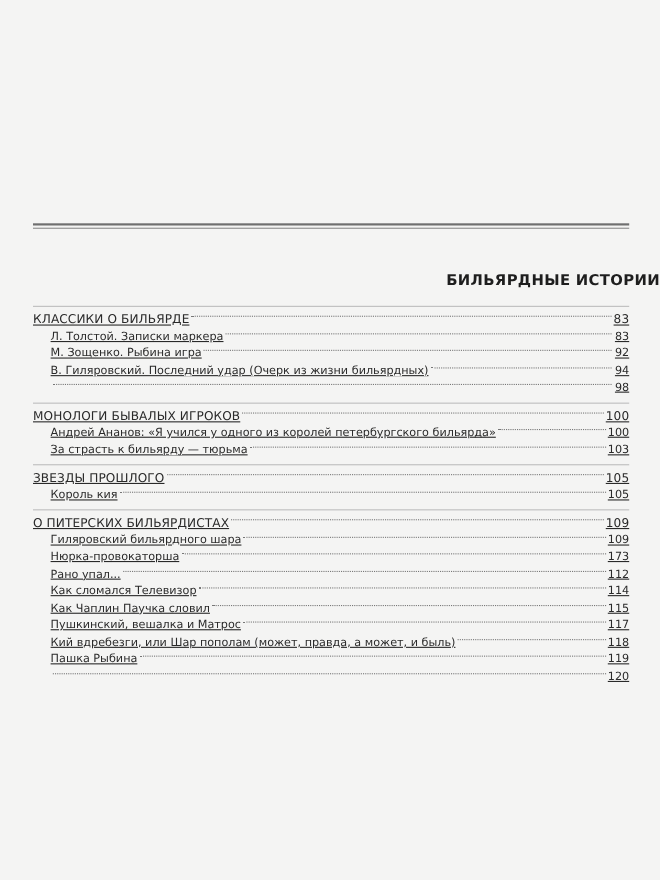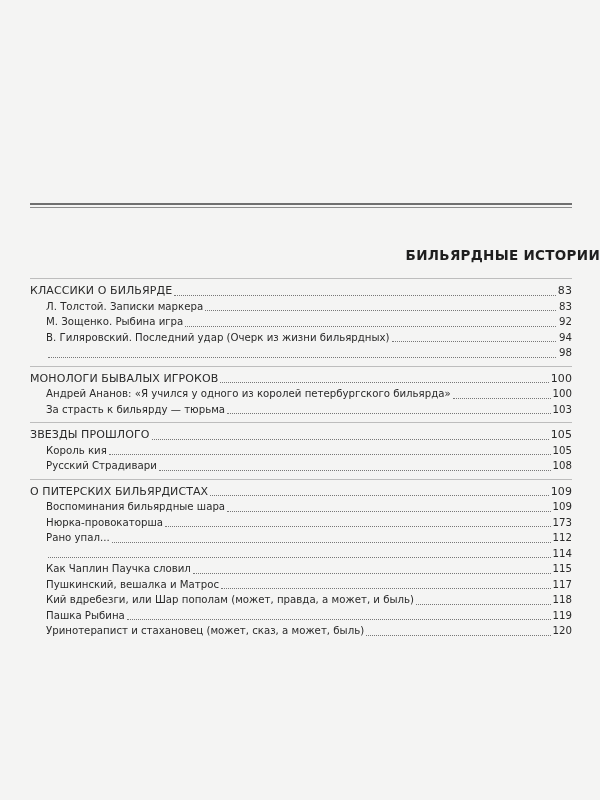"КЛАССИКИ О БИЛЬЯРДЕ" .row { align-items: flex-end -> center; text-decoration: none -> underline }
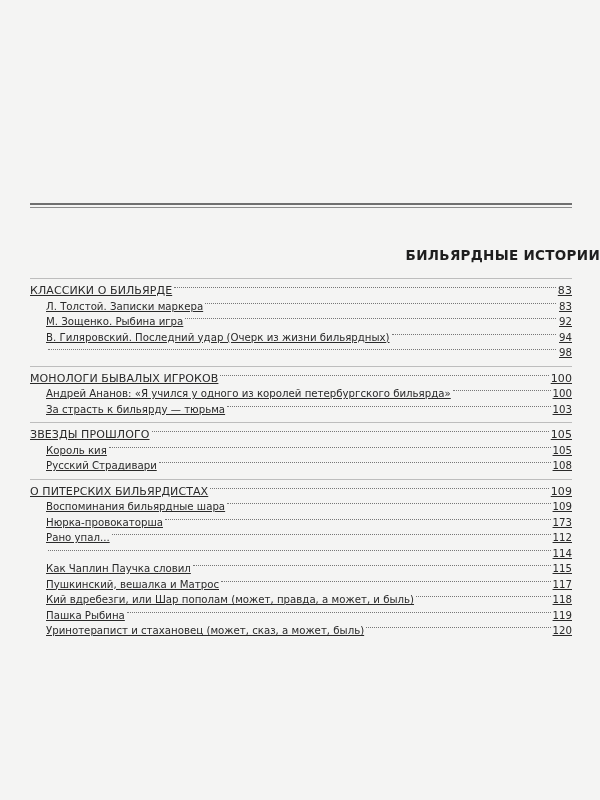"Русский Страдивари" div.row { html: <div> <span>Русский Страдивари</span> <span></span> <span>108</span> </div> -> none }
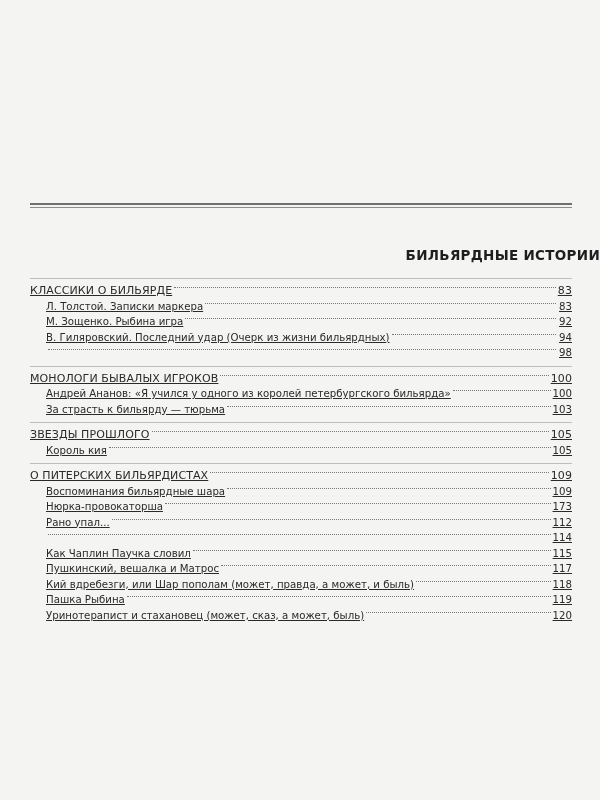"Воспоминания бильярдные шара" span.label { text: Воспоминания бильярдные -> Гиляровский бильярдного }
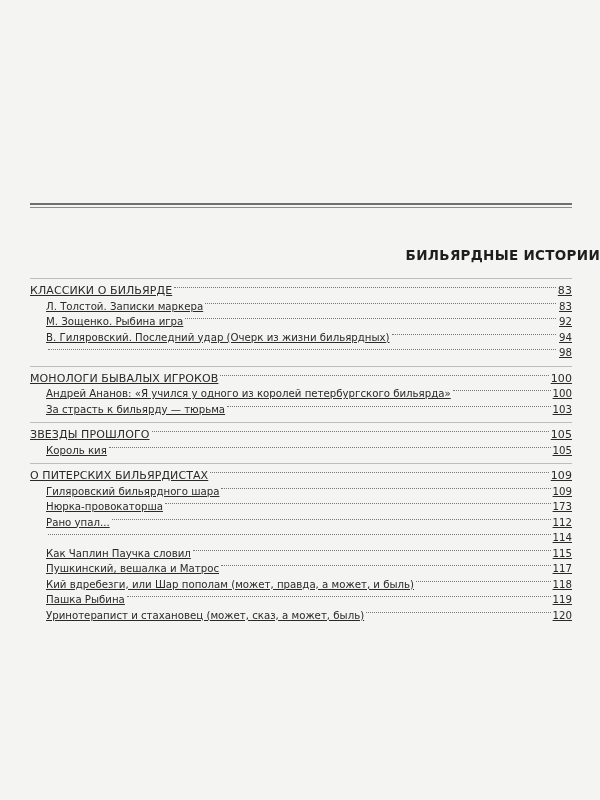"Как сломался Телевизор" span.label { html: none -> <span>Как сломался Телевизор</span> }
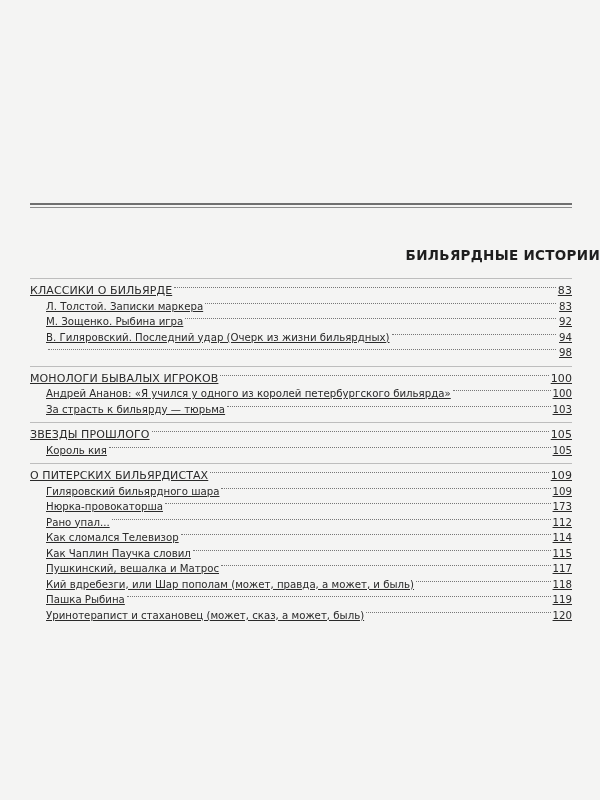"Уринотерапист и стахановец (может, сказ," span.label { html: <span>Уринотерапист и стахановец (может, сказ, а может, быль)</span> -> none }
